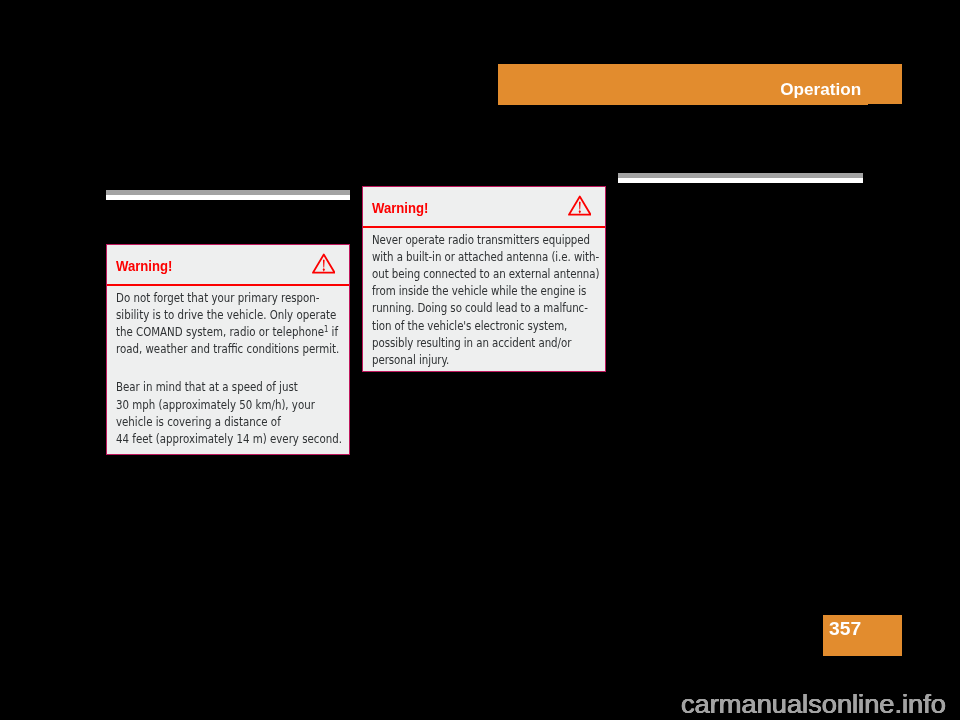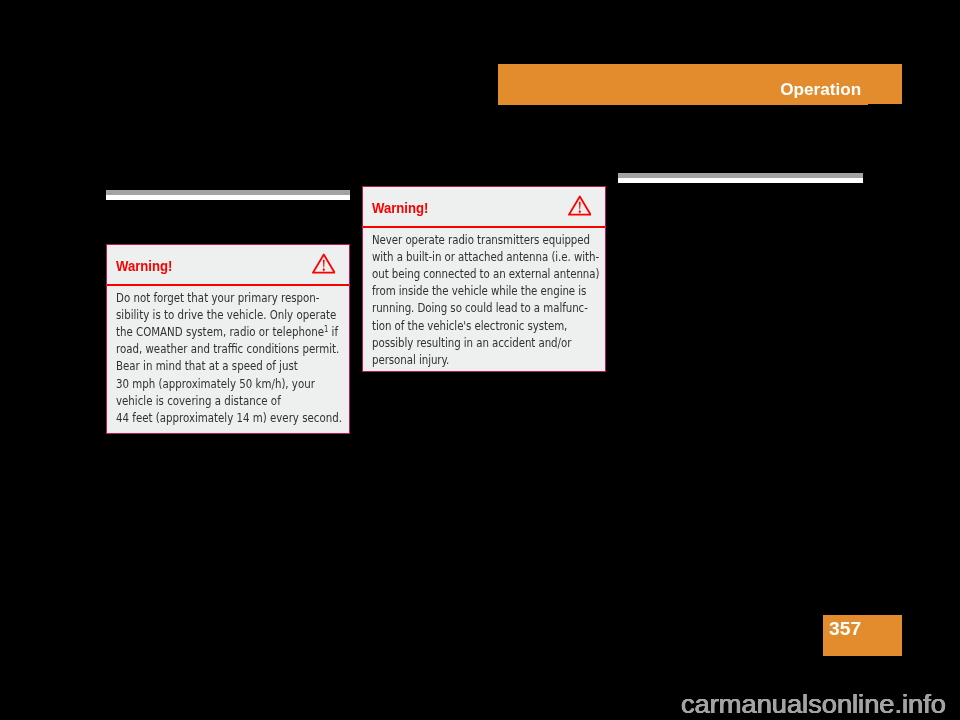"Bear in mind that at" .warnbox .wb-body .para + .para { margin-top: 0 -> 21px }
